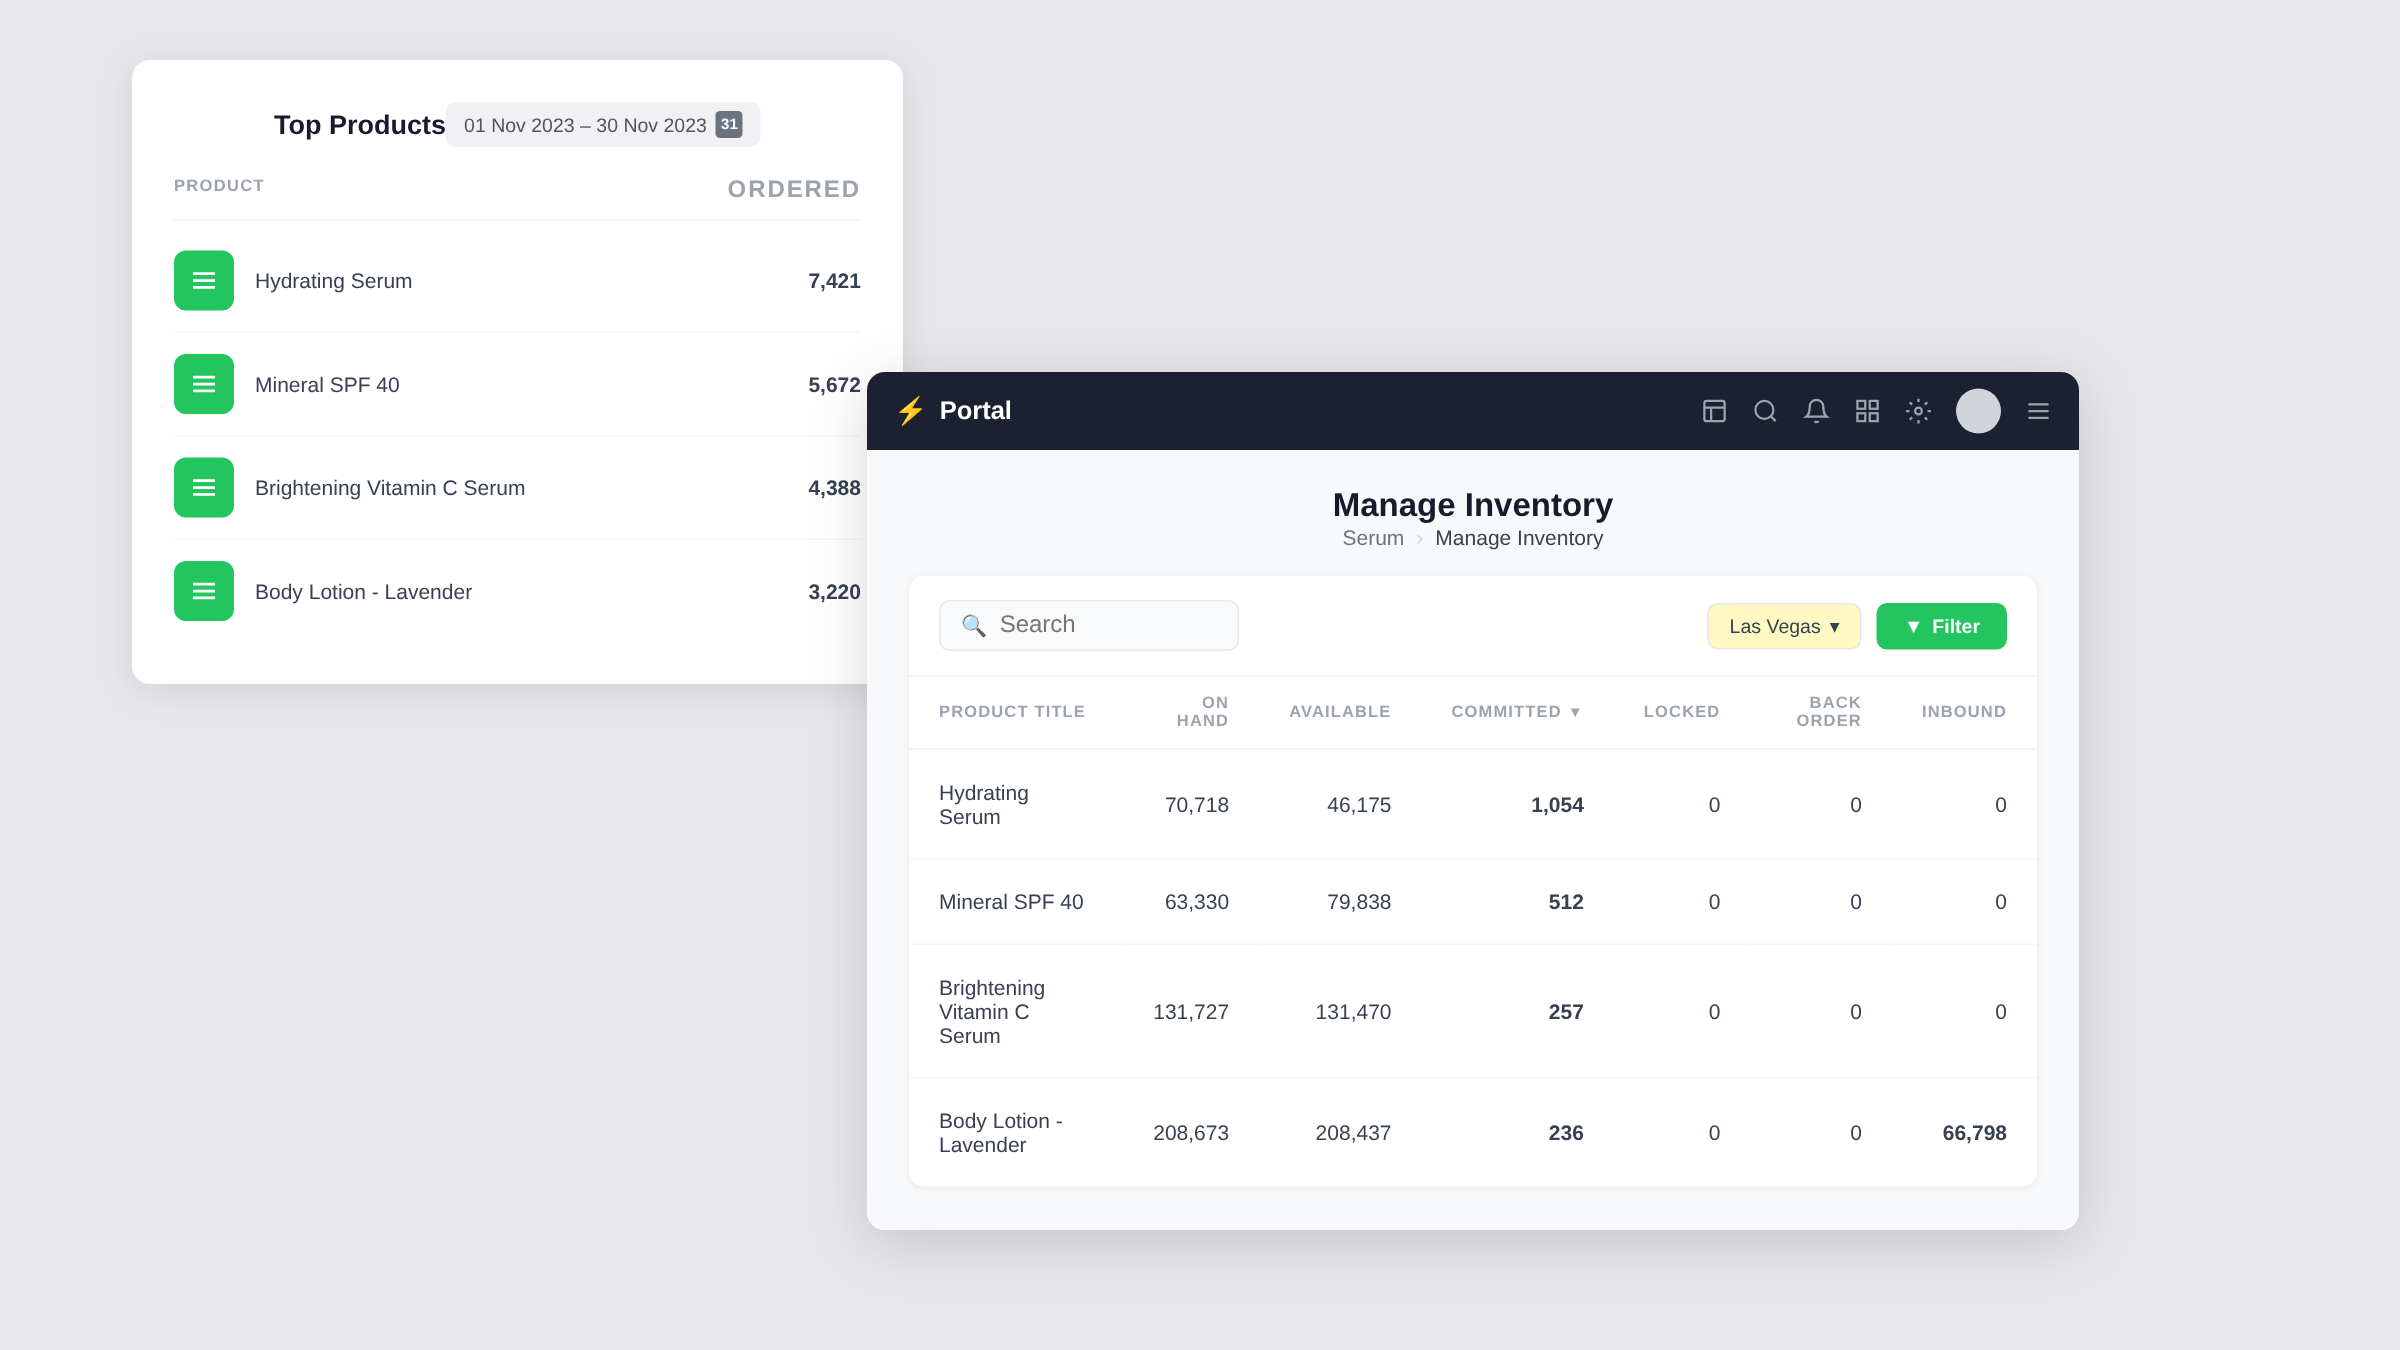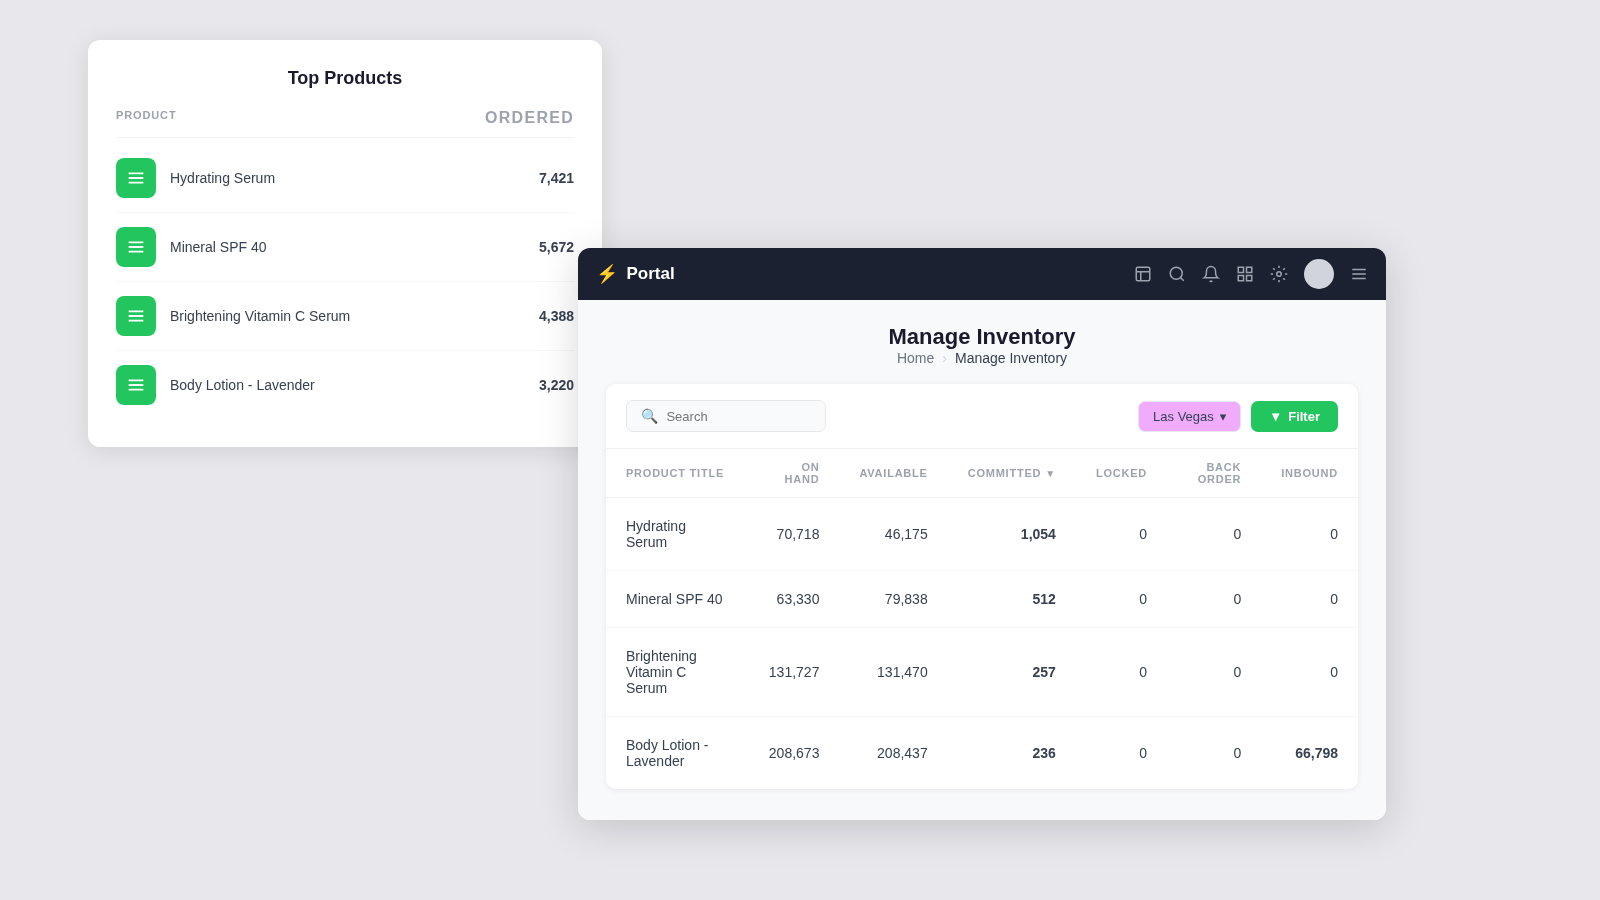"01 Nov 2023 – 30" button.date-range-btn { html: none -> <button> <span>01 Nov 2023 – 30 Nov 2023</span> <span>31</span> </button> }
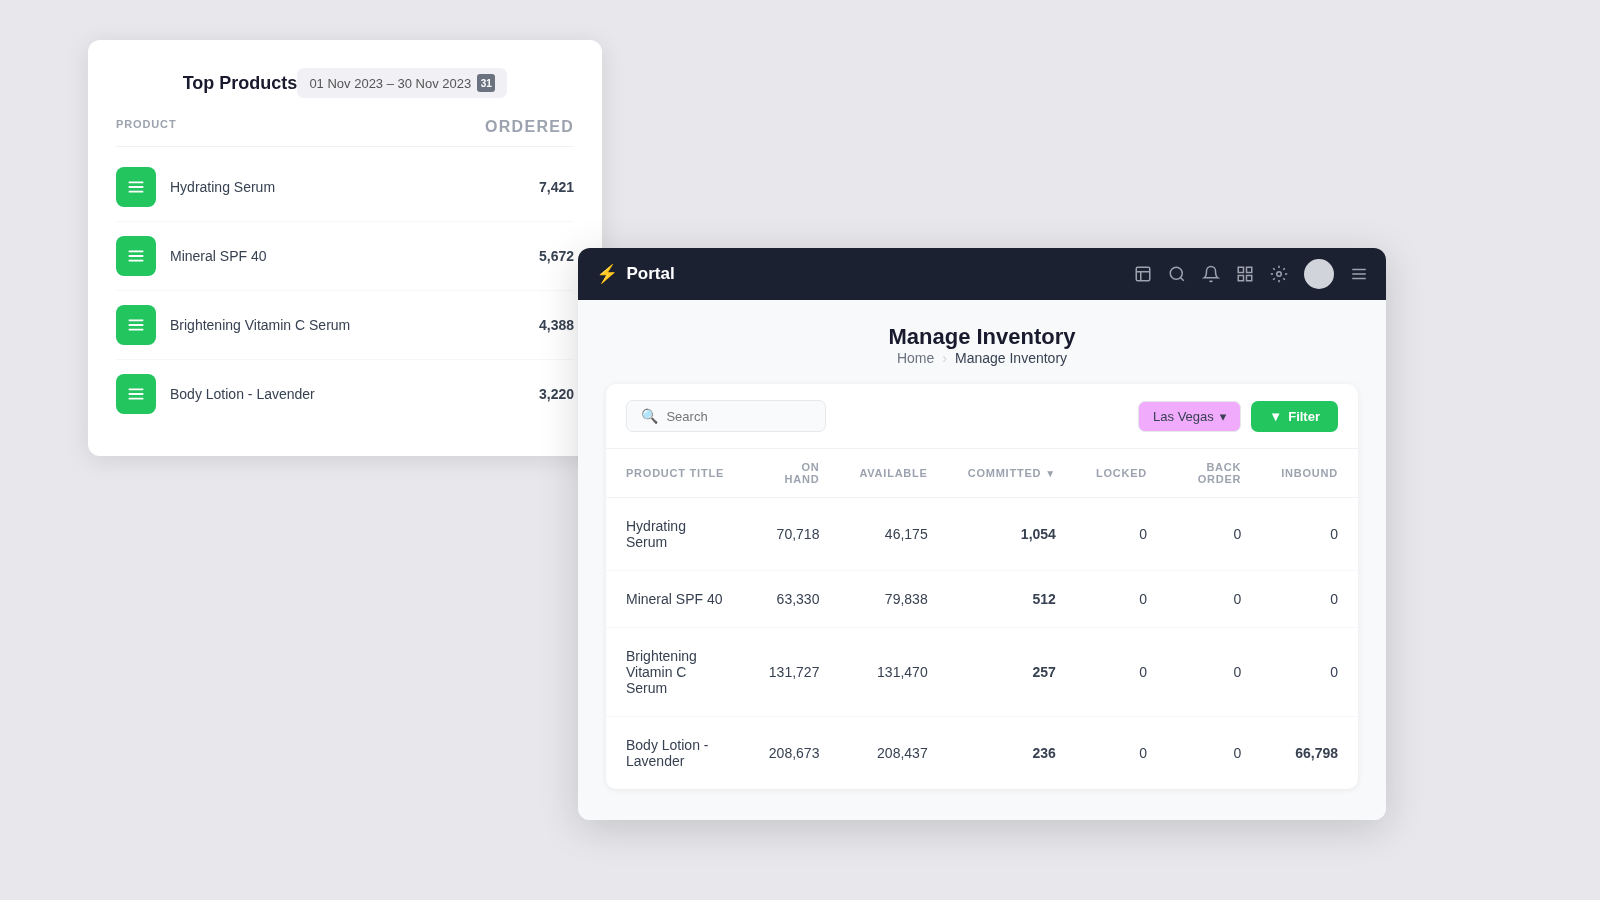"Home" span { text: Home -> Serum }
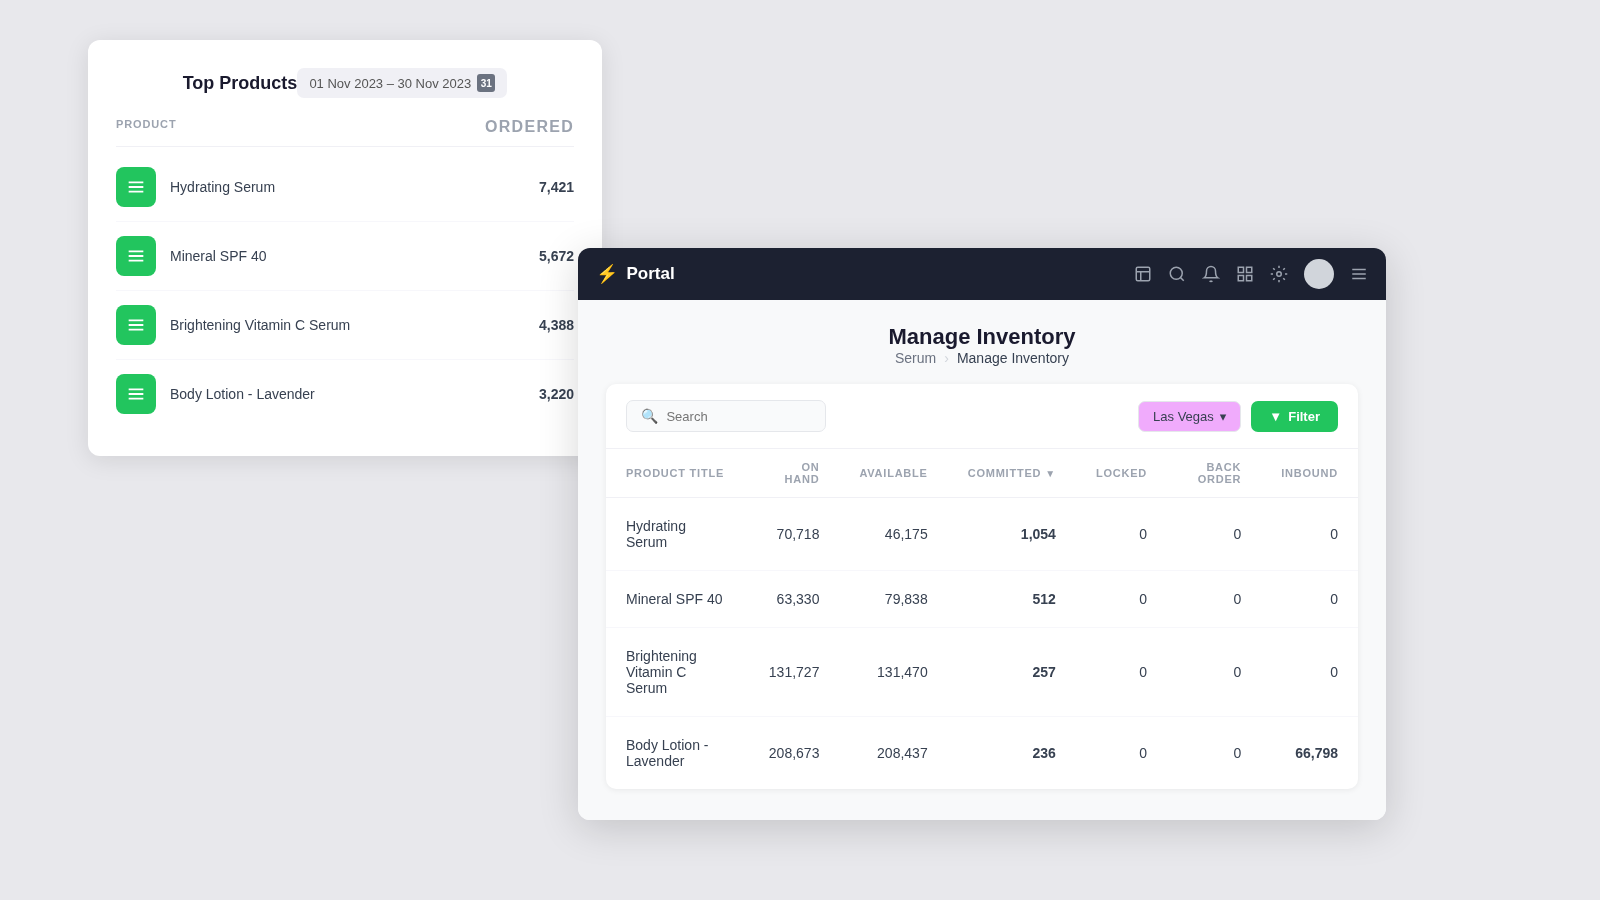"Search" .search-input { font-size: 13px -> 16px }
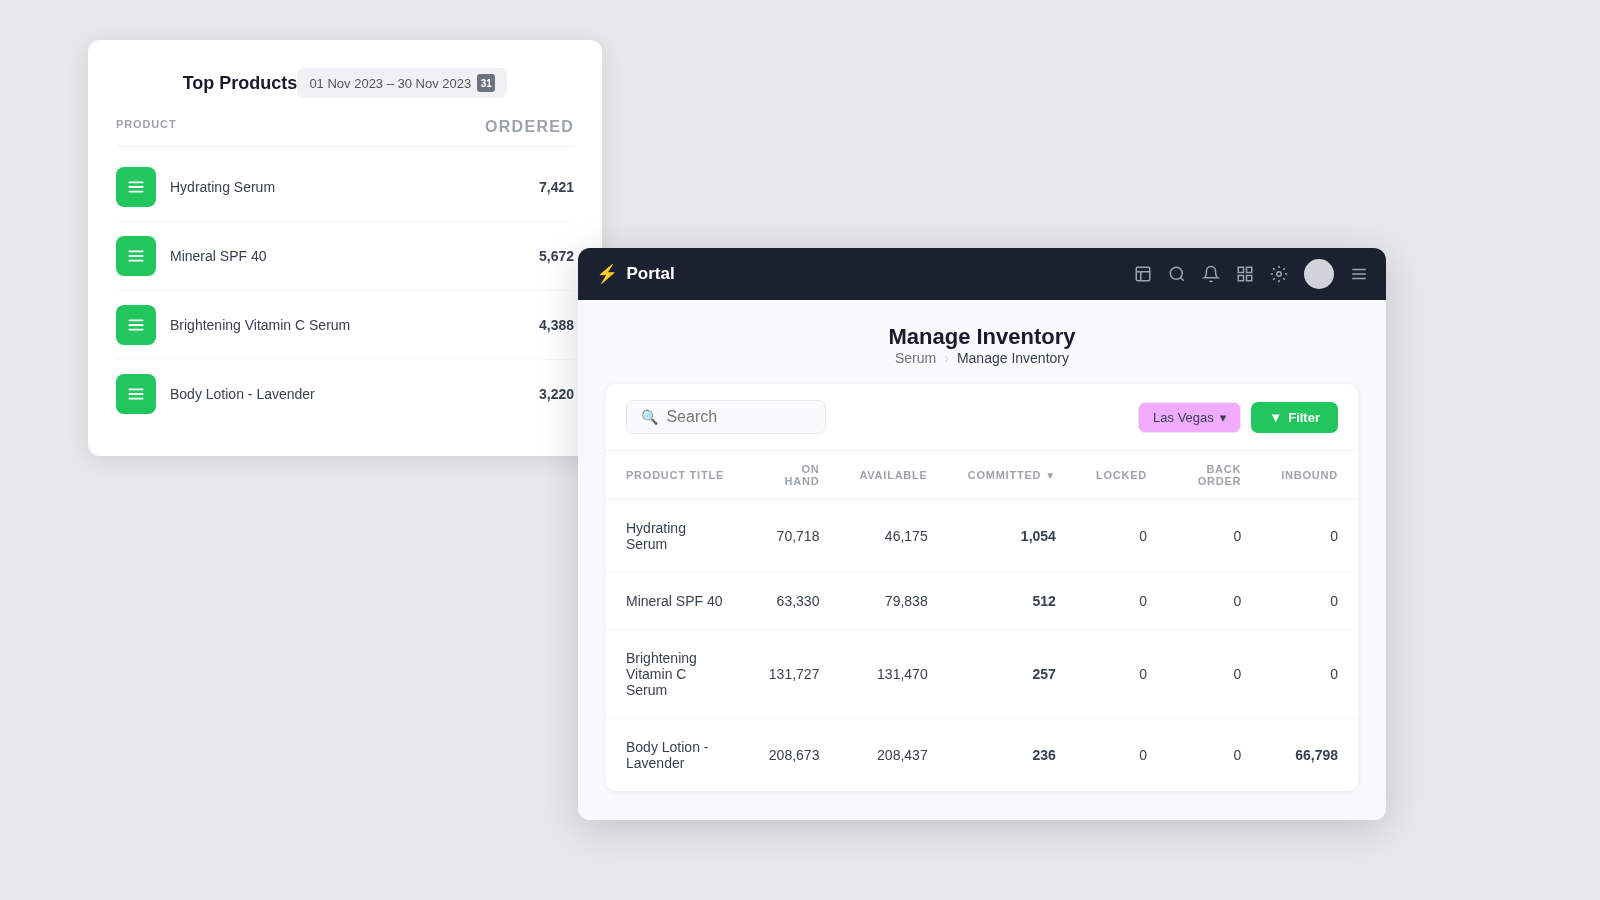"Las Vegas" .location-select { background: #f0abfc -> #fef9c3 }
